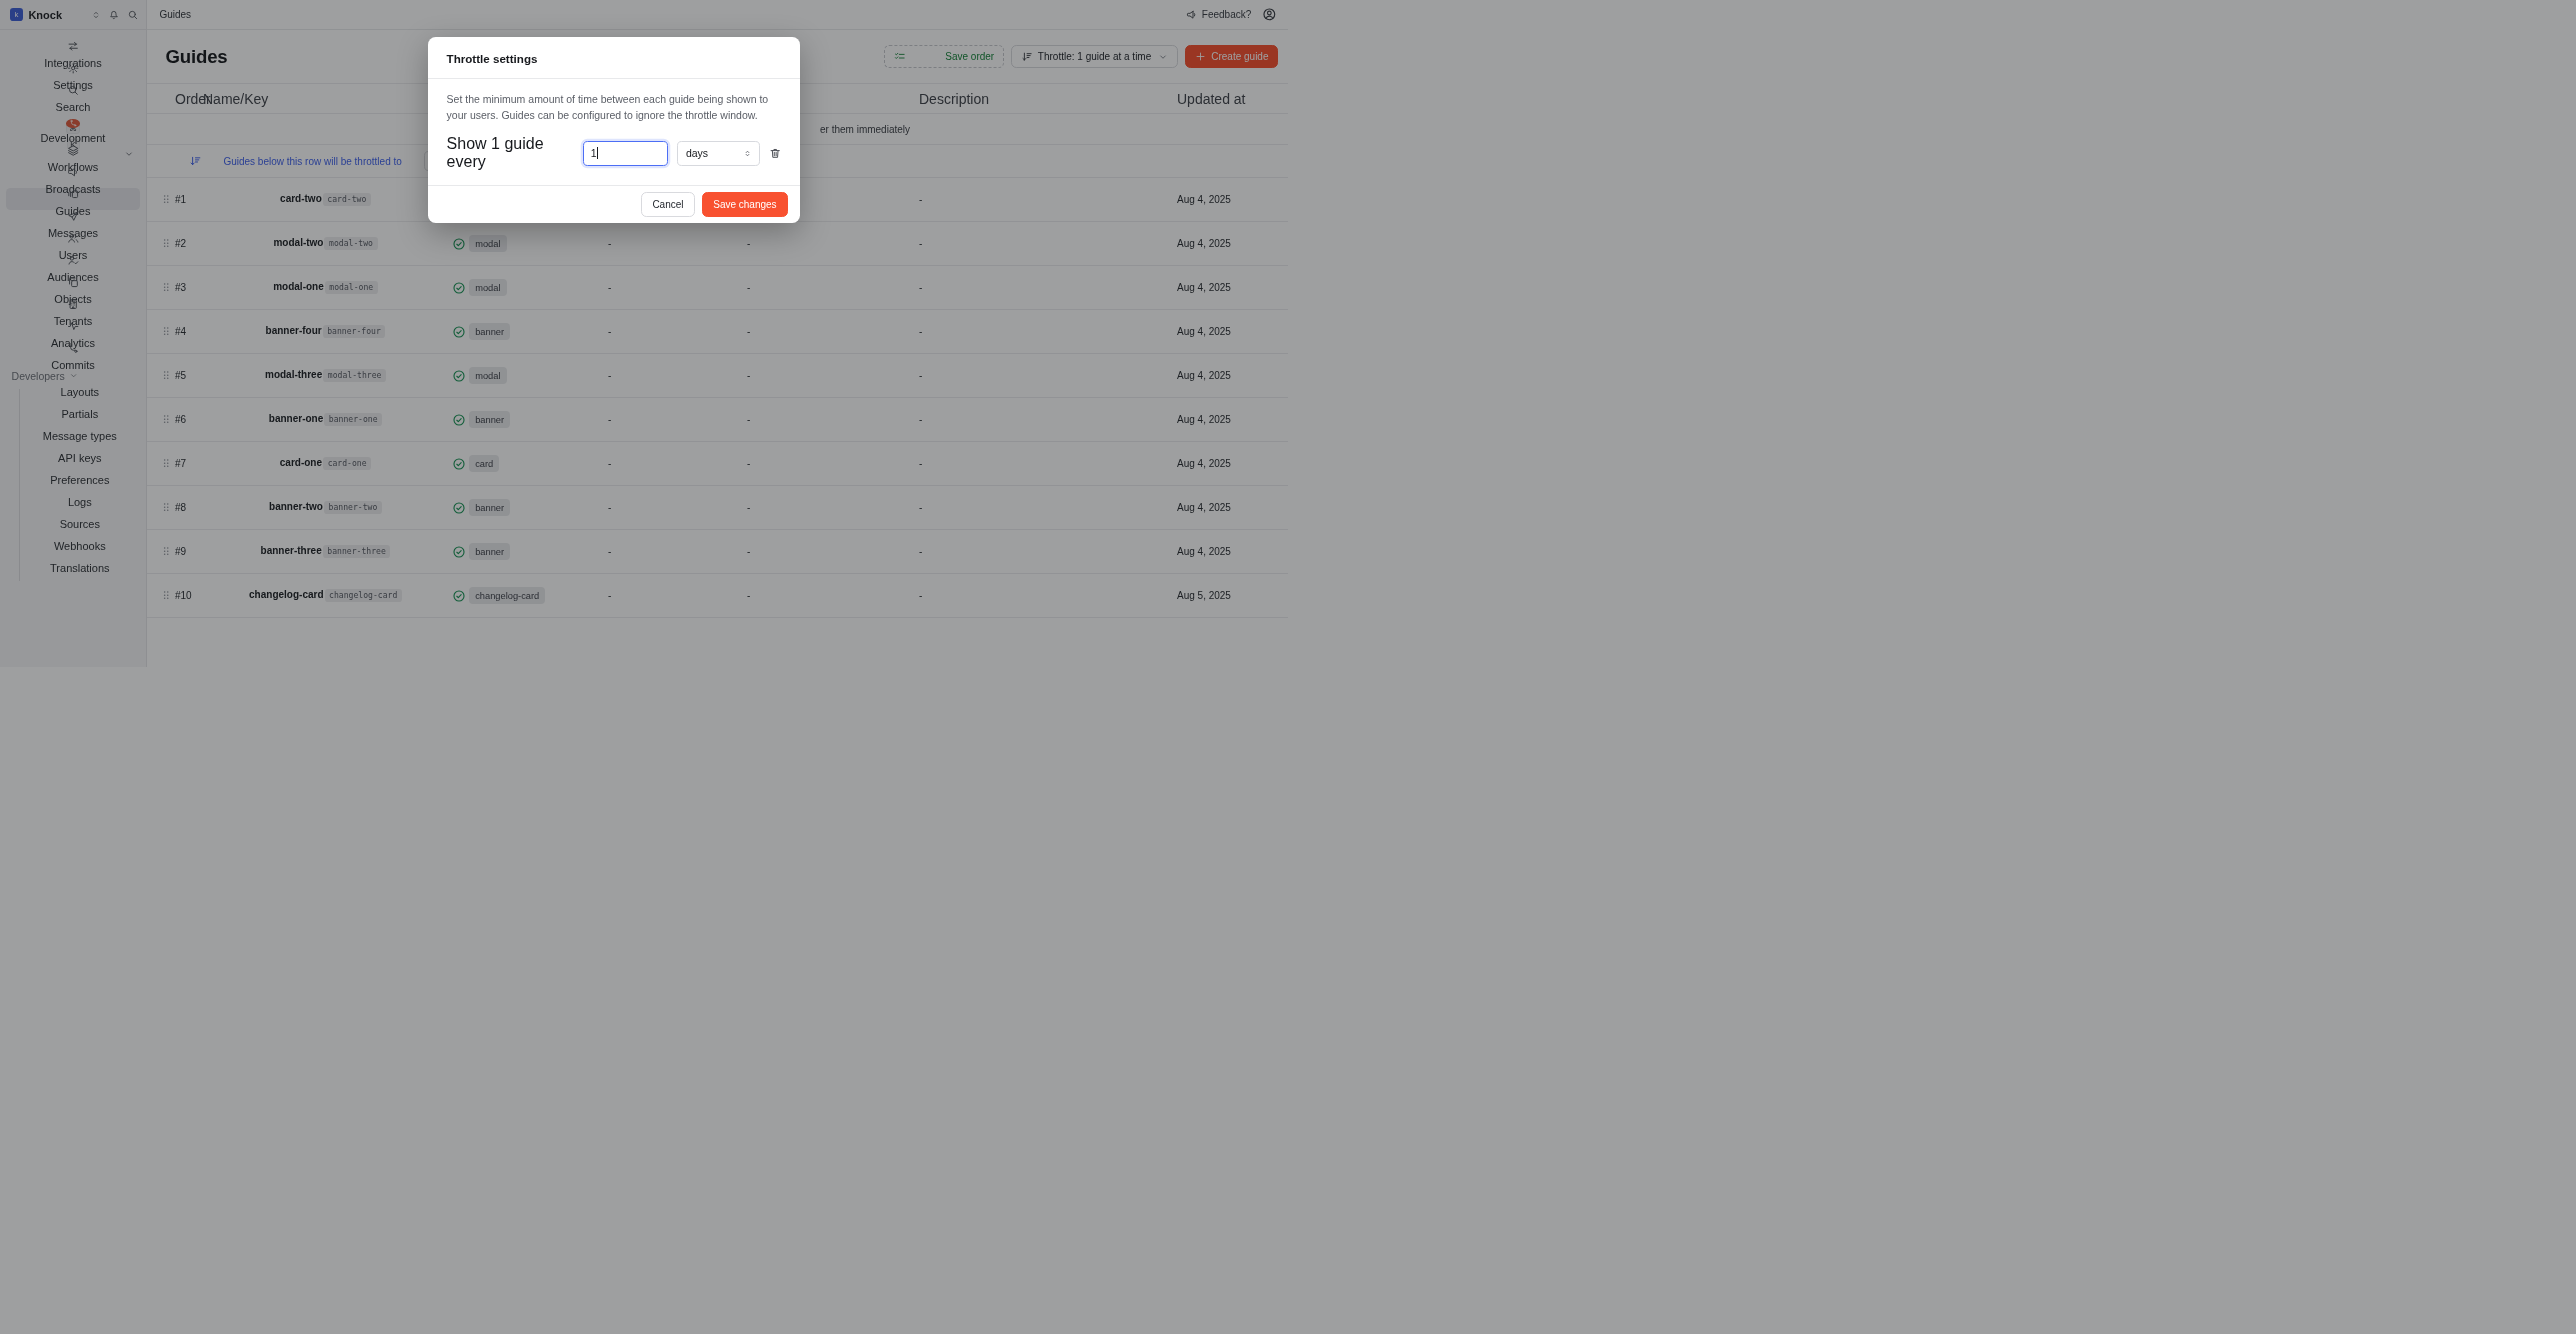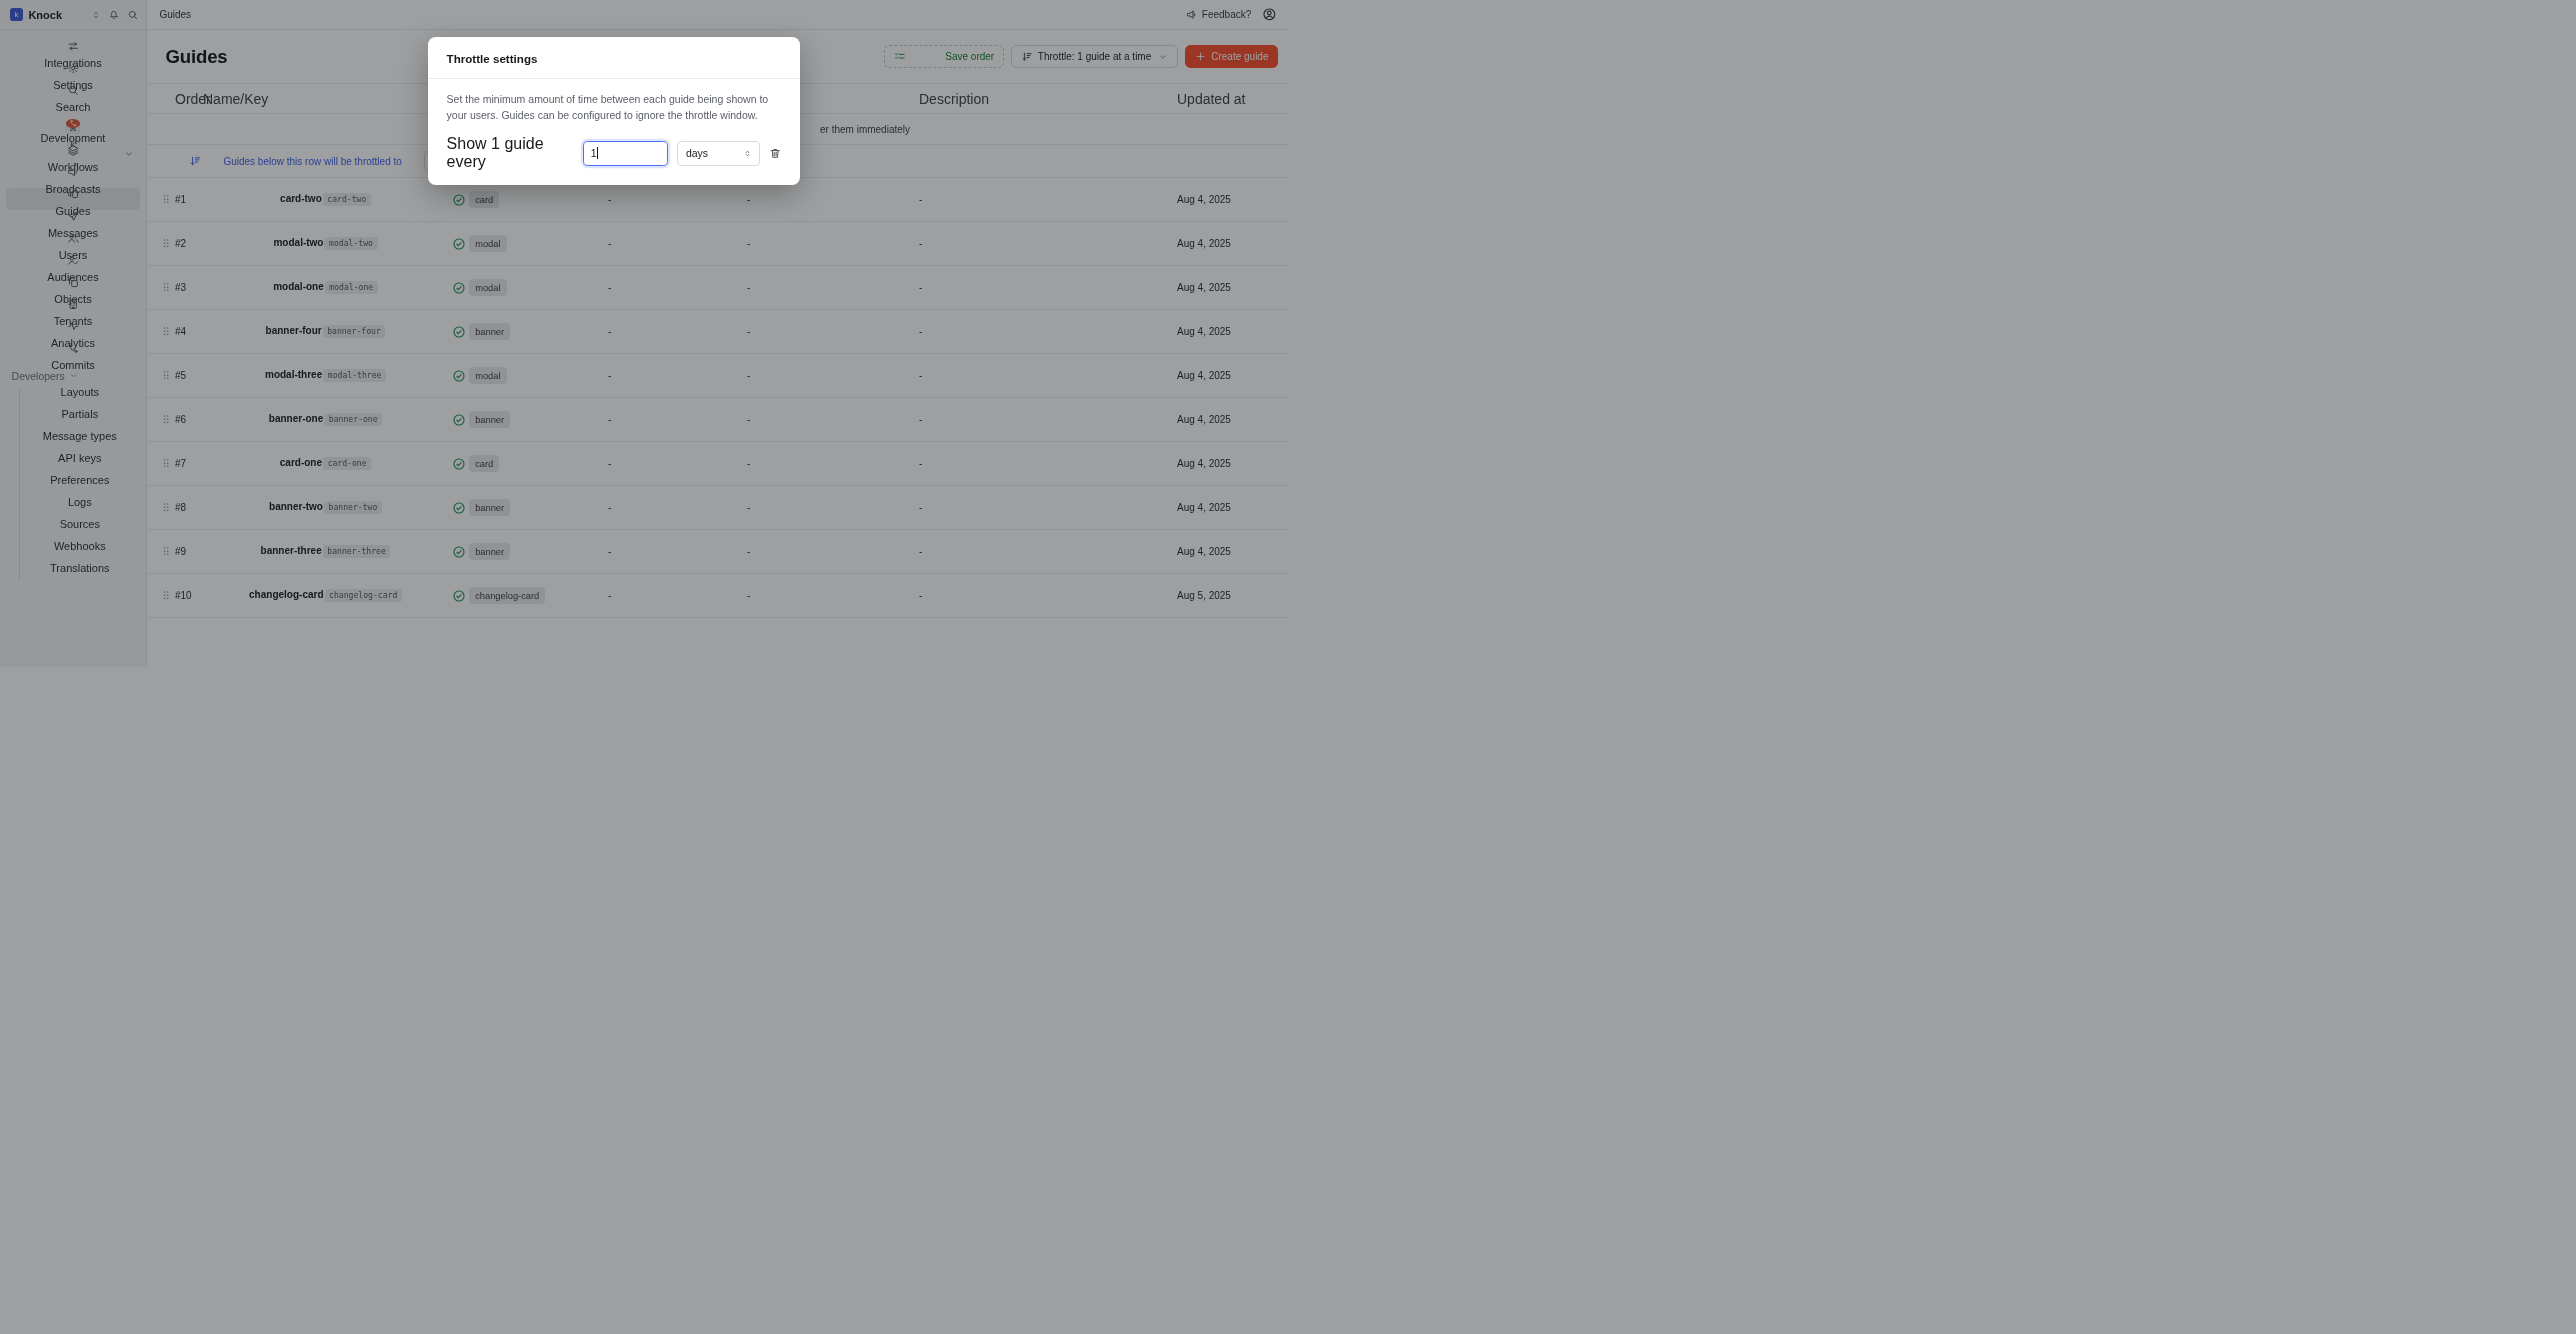"Cancel" div.modal-footer { html: none -> <div> <button>Cancel</button> <button>Save changes</button> </div> }
